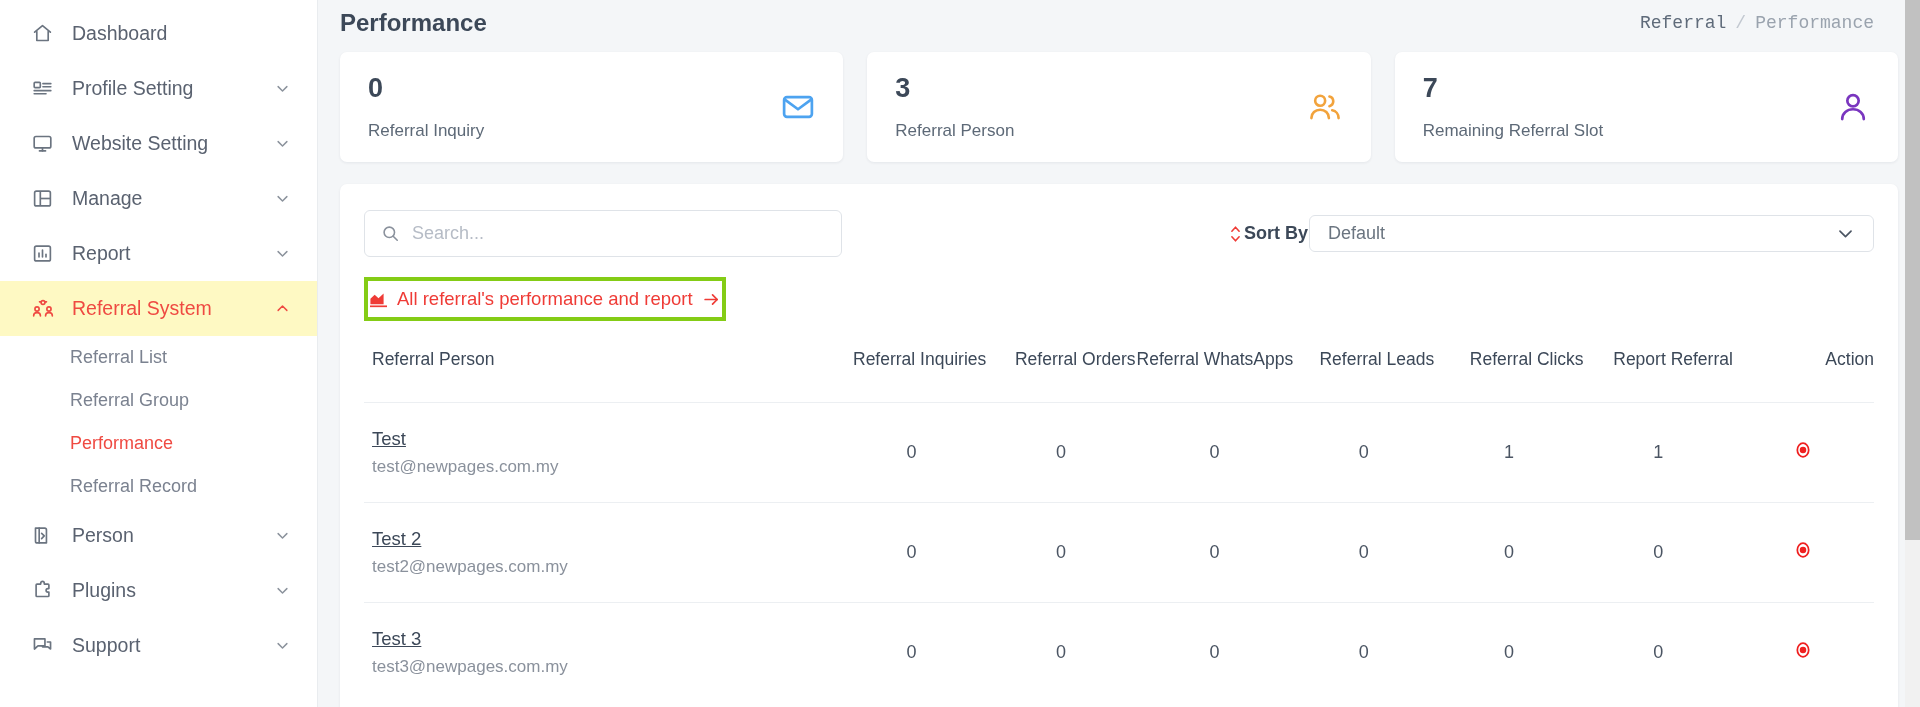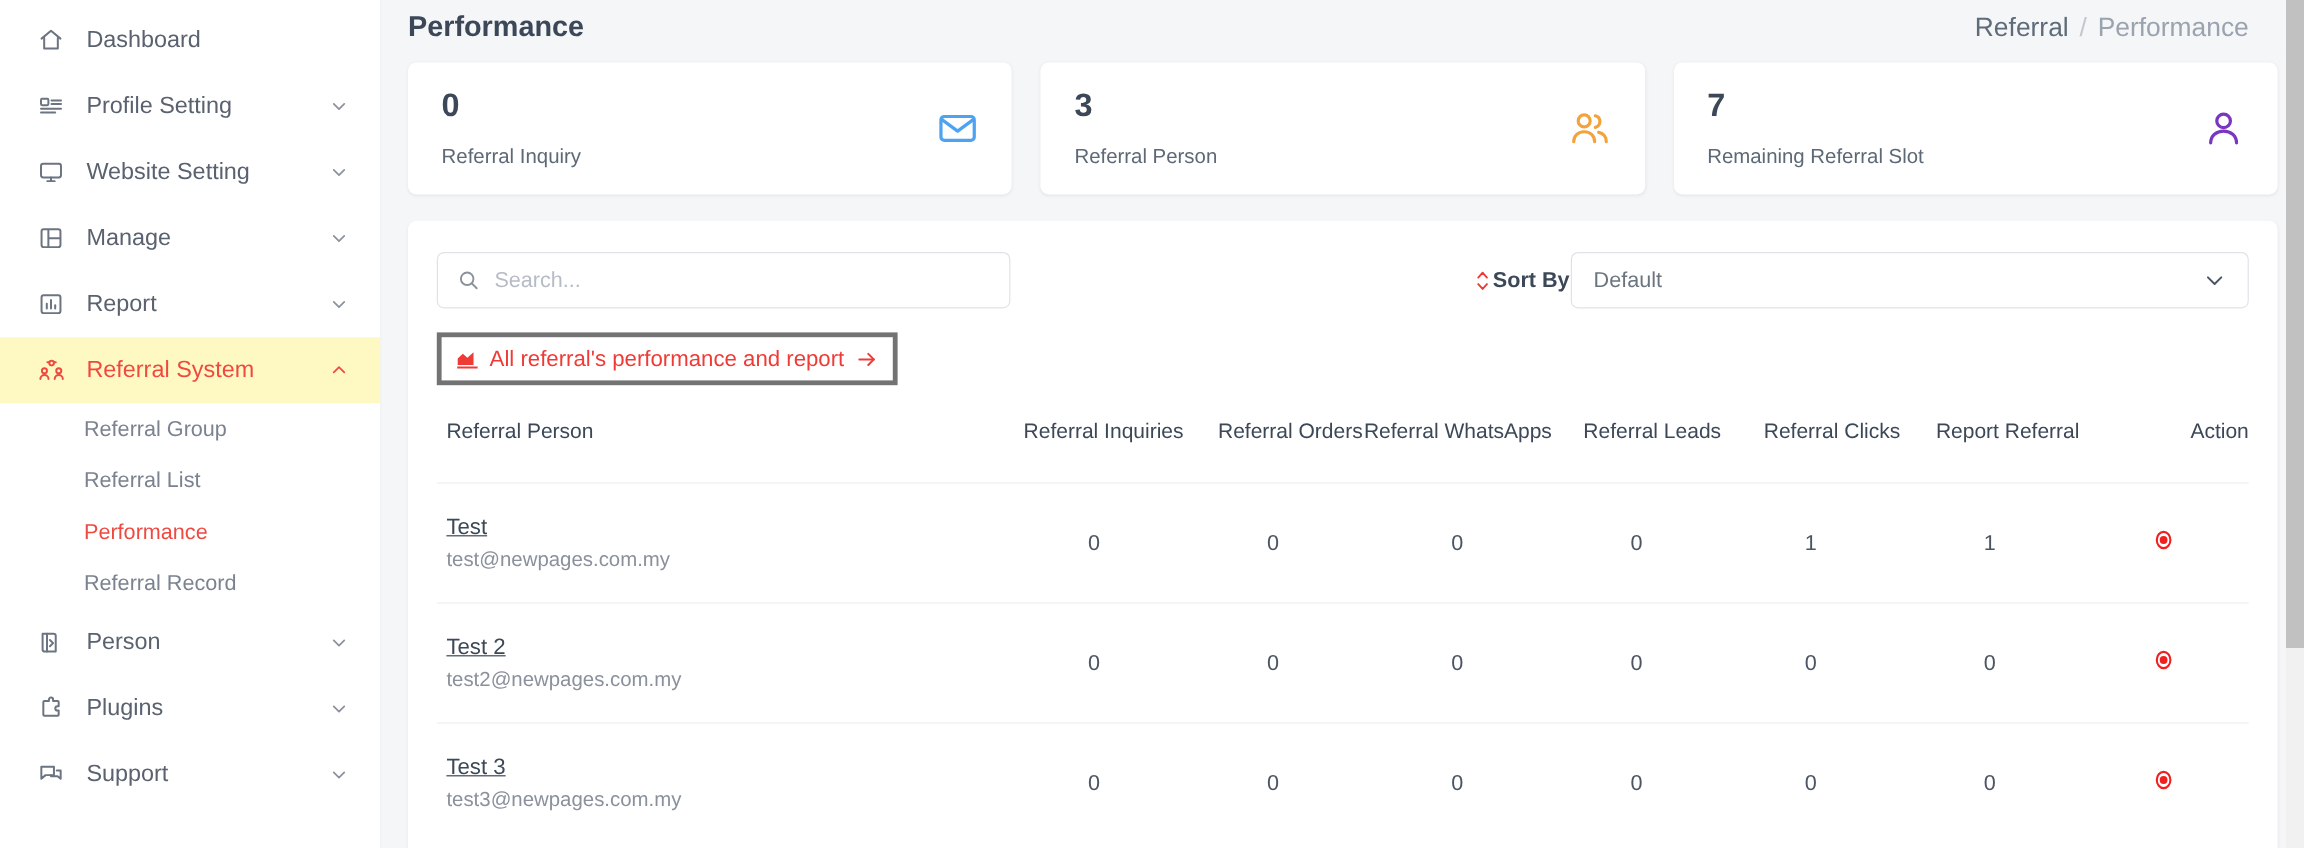"Referral" .crumbs { font-family: none -> Liberation Mono, monospace; font-size: 22px -> 18px }
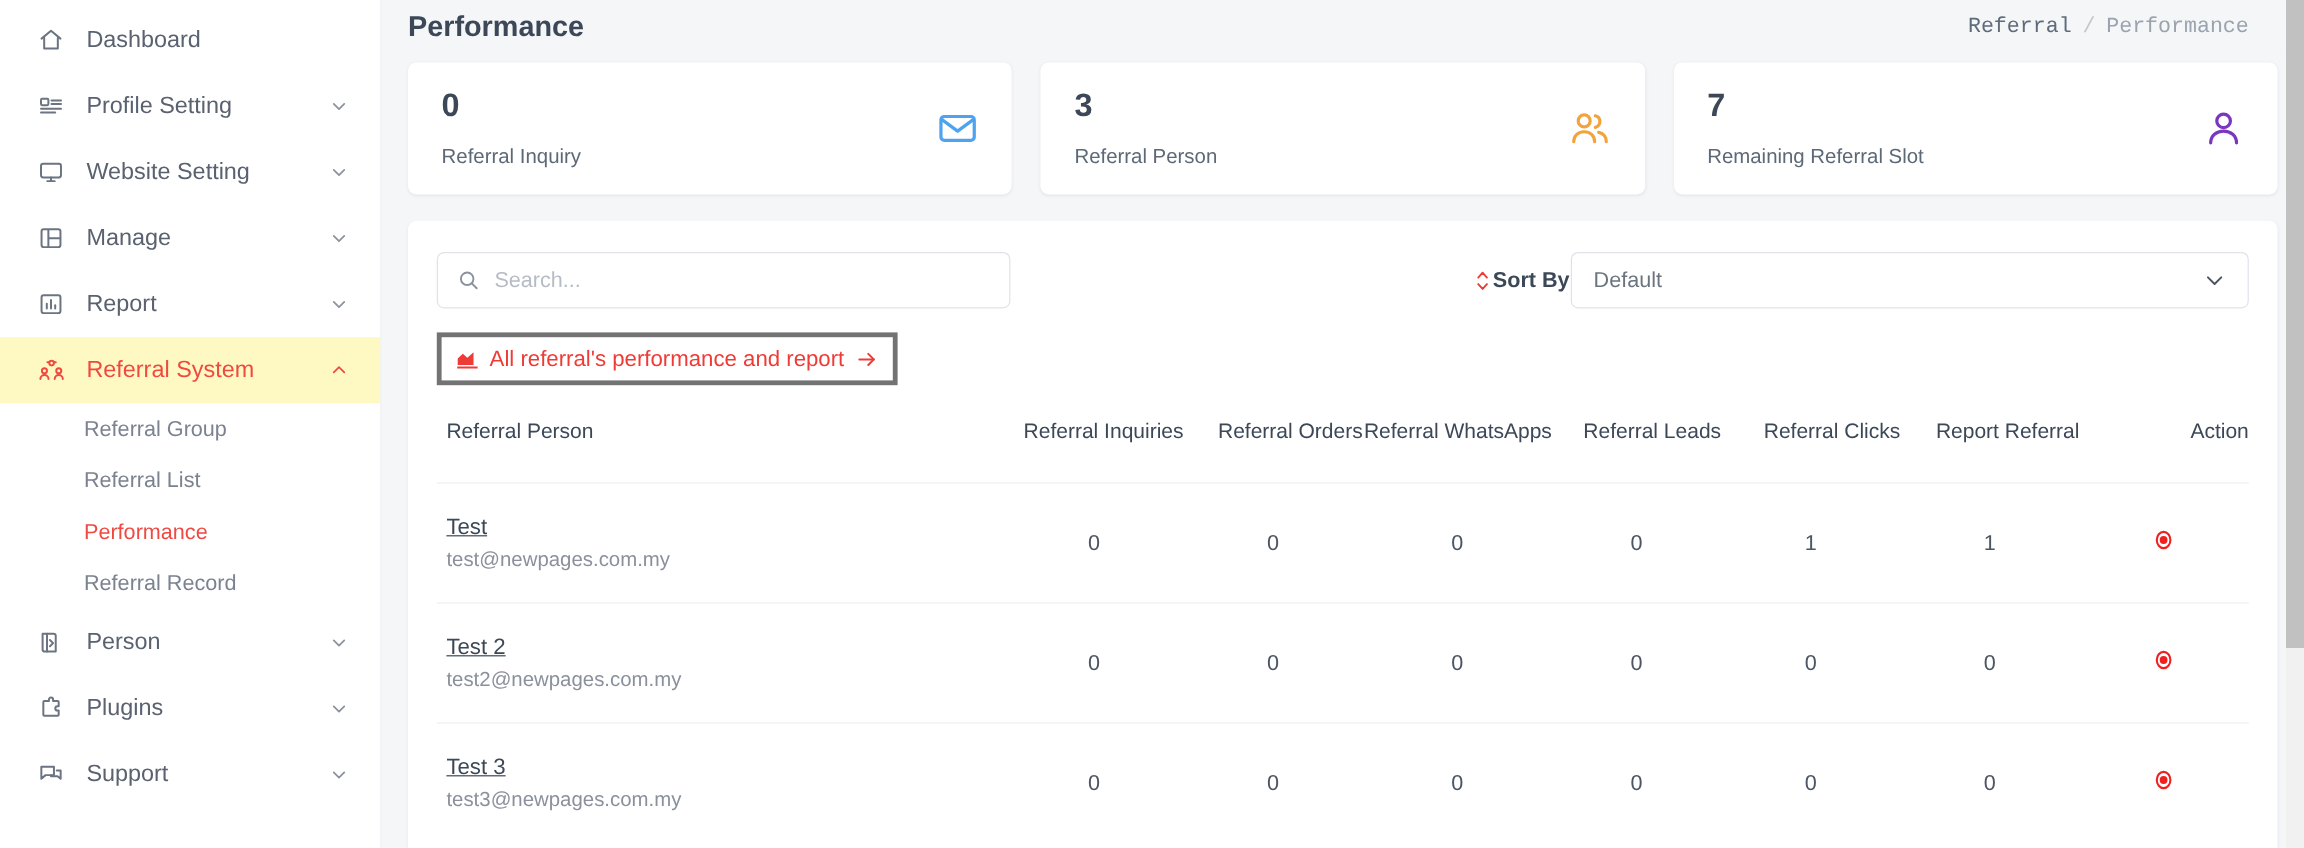"Default" .select-wrap { height: 47px -> 37px }
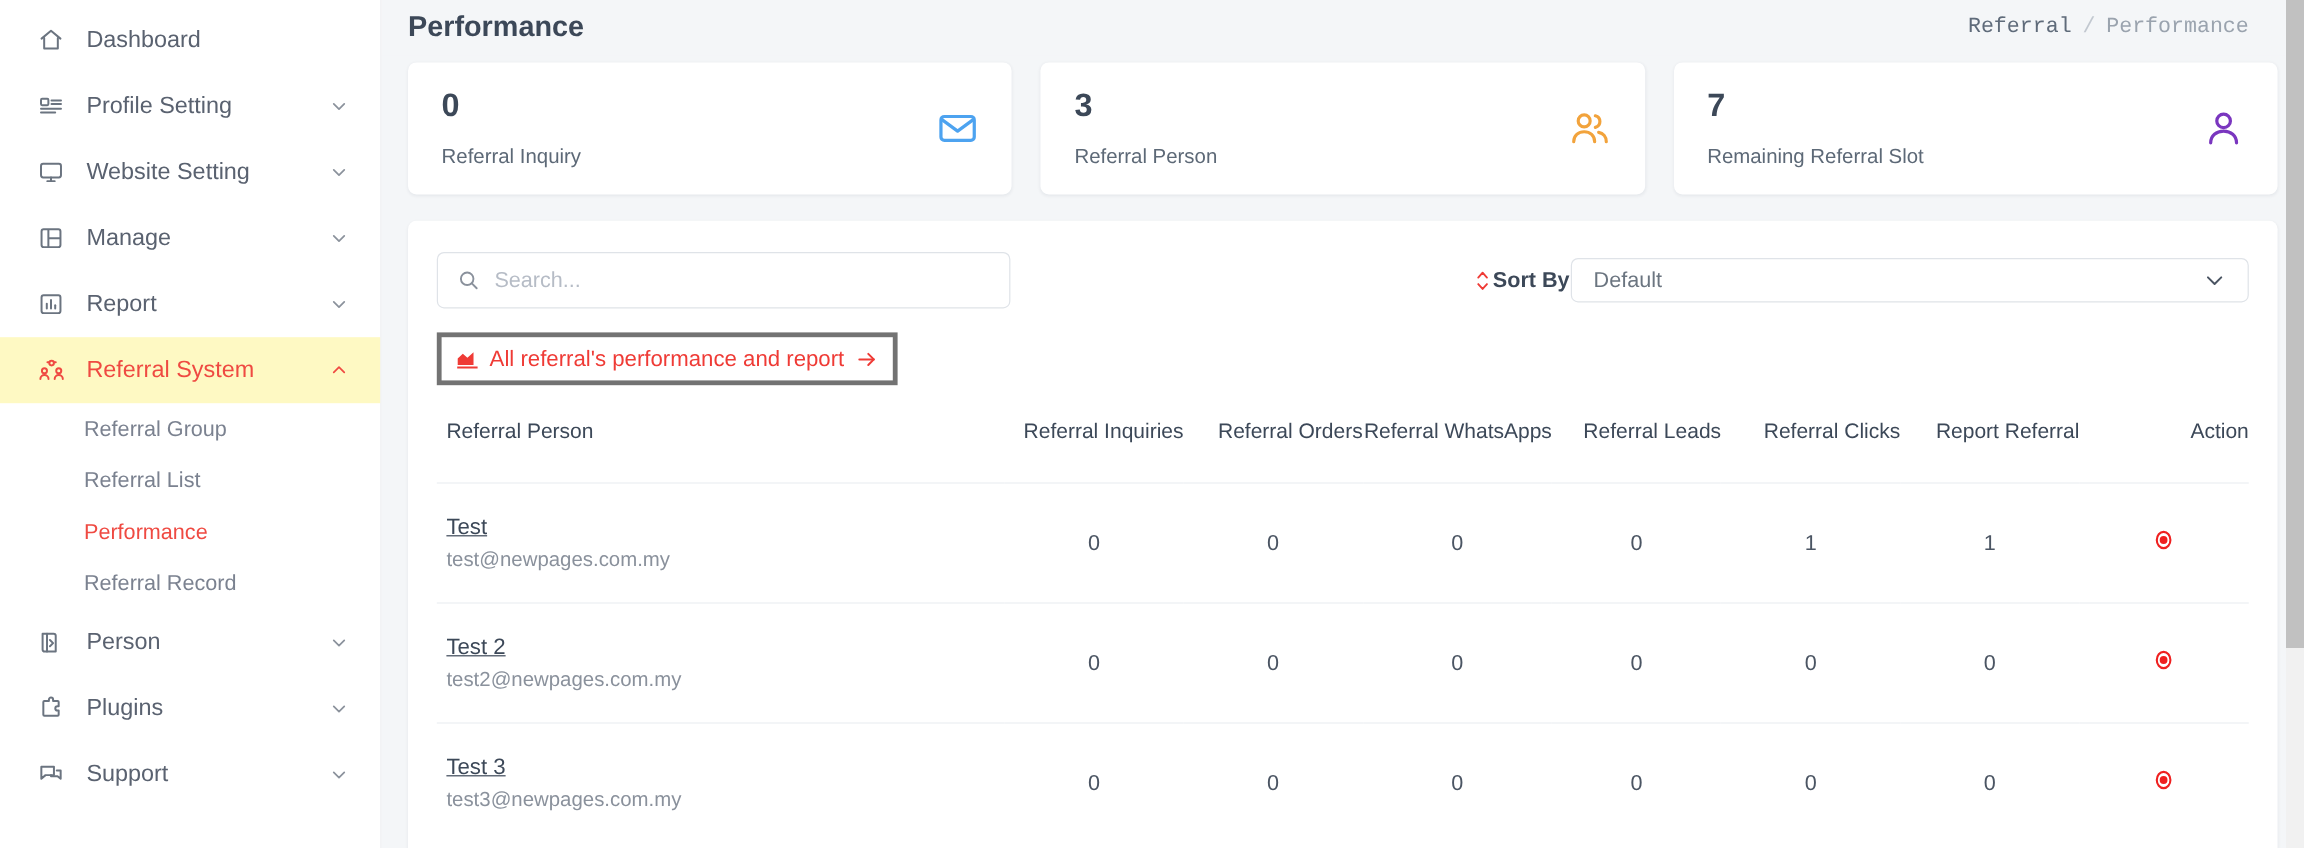"All referral's performance and report" .report-link-box { border: 4px solid #737373 -> 4px solid #84cc16; padding: 7px 12px -> 7px 1px }
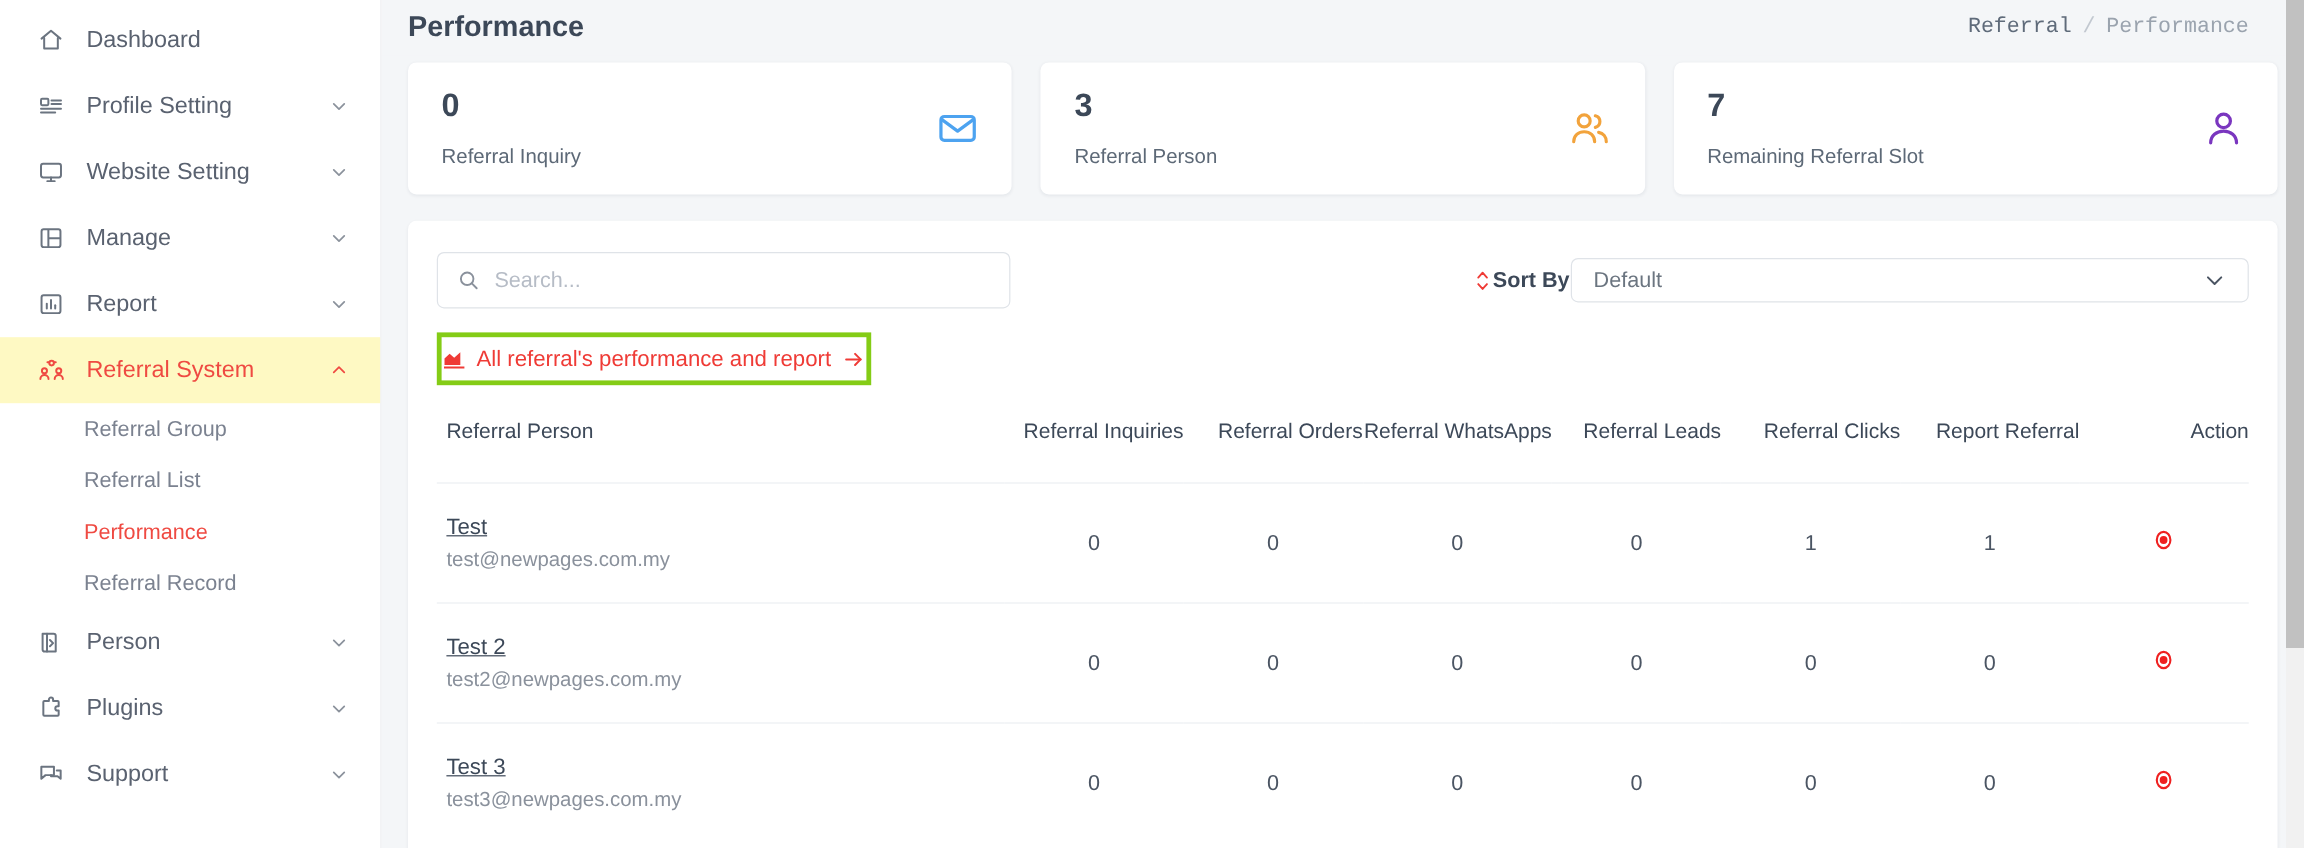"Referral Group" div.sub-item { order: before "Referral List" -> after "Referral List" }
